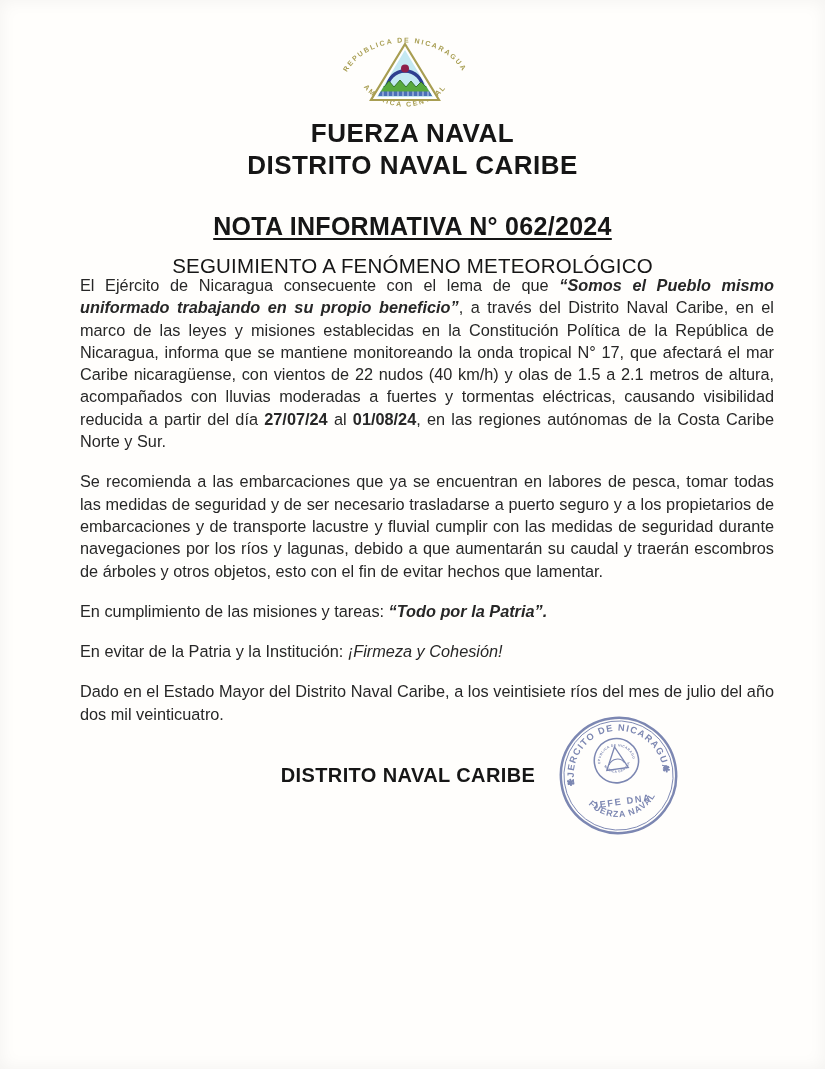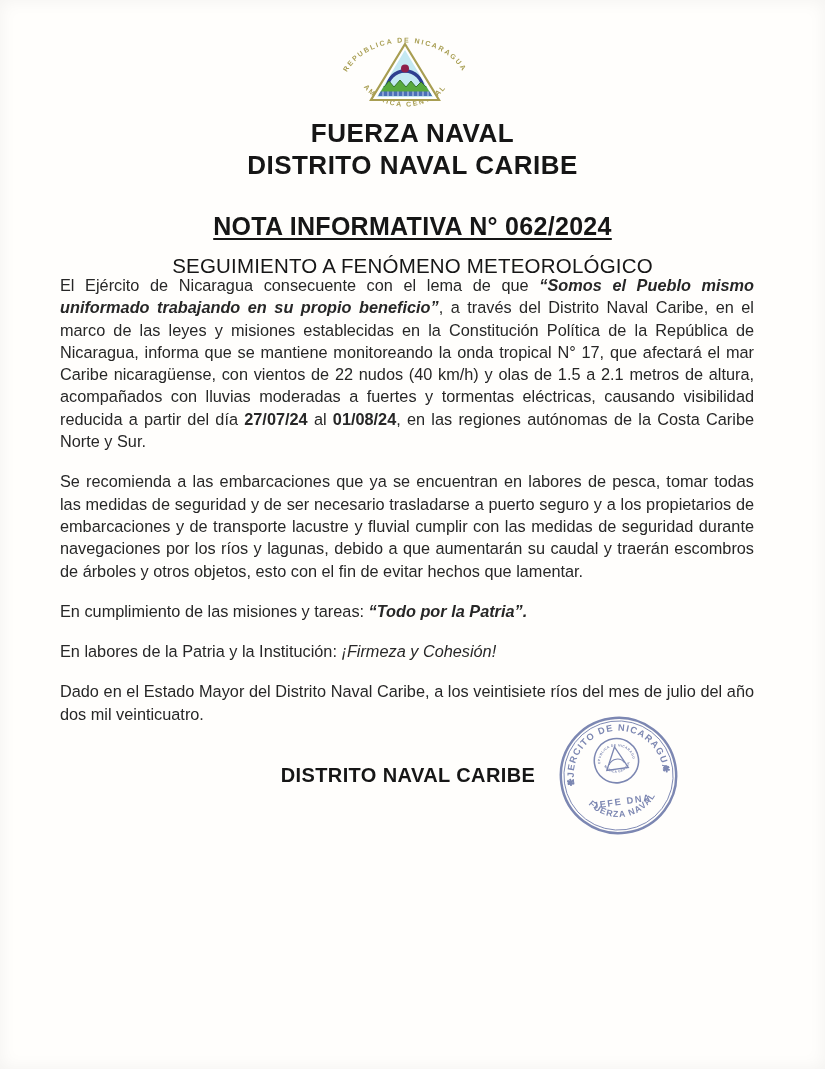"El Ejército de Nicaragua consecuente" .body { left: 60px -> 80px }
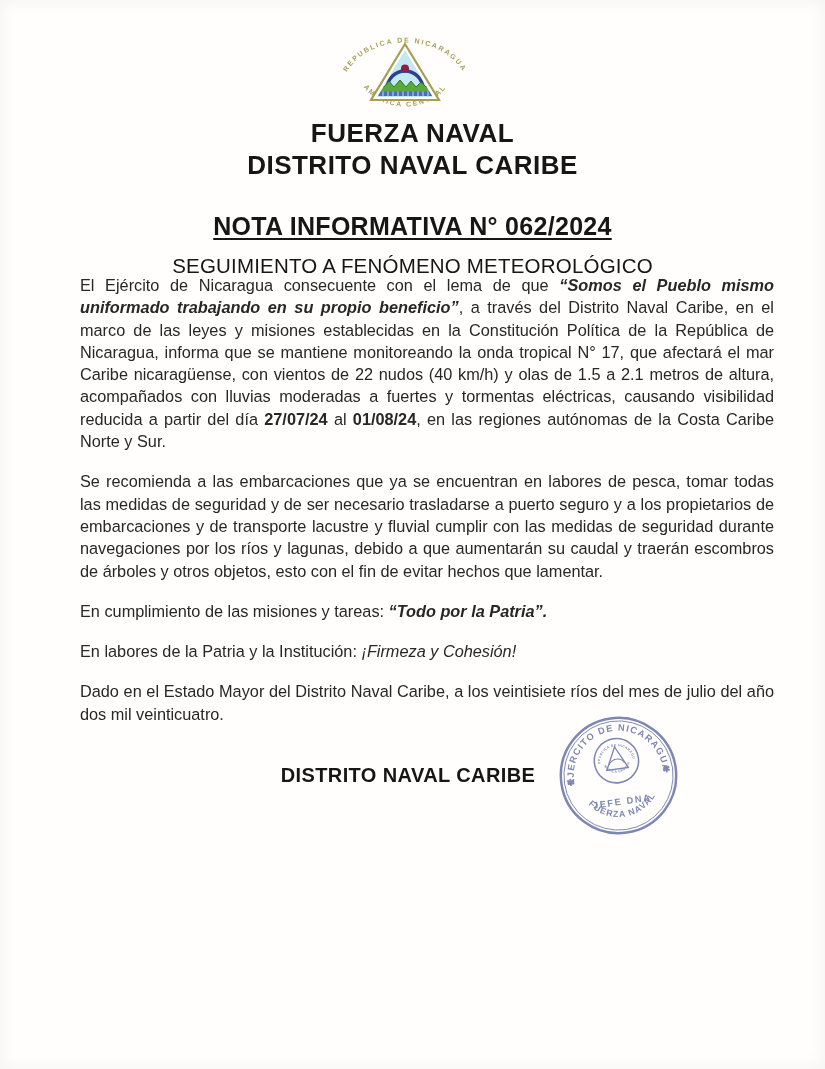"En labores de la Patria" span { text: labores -> evitar }
